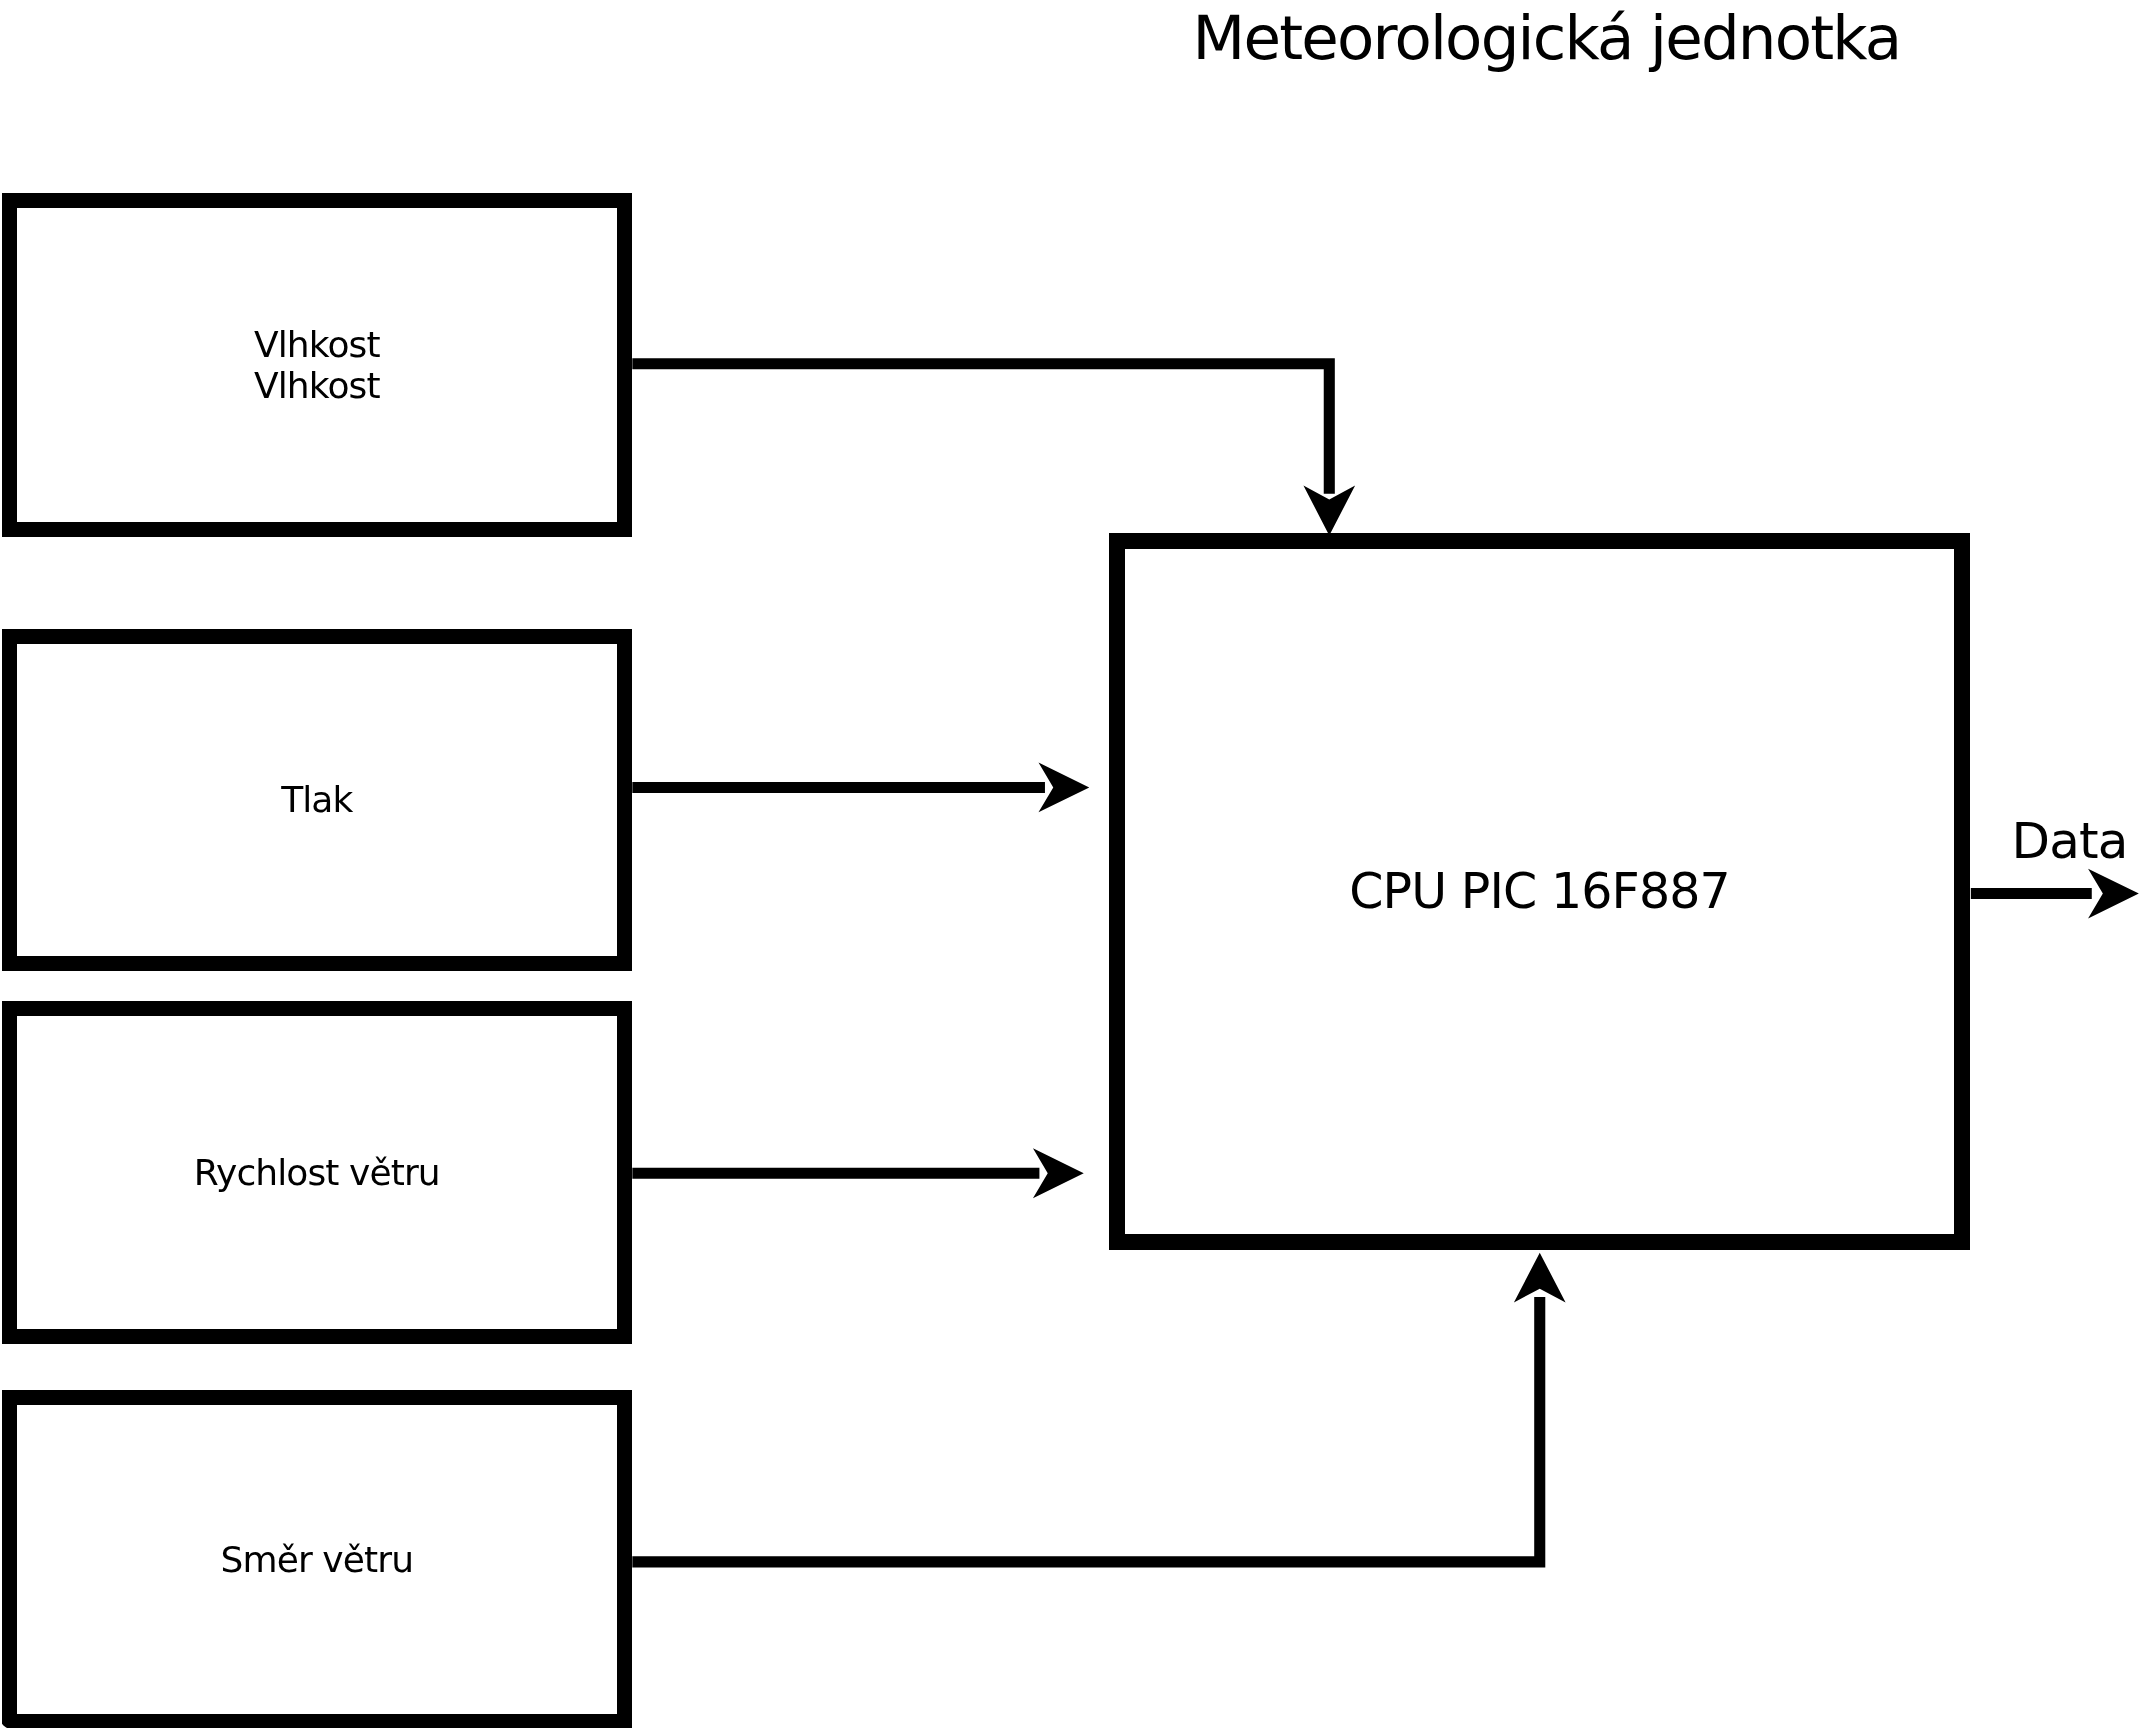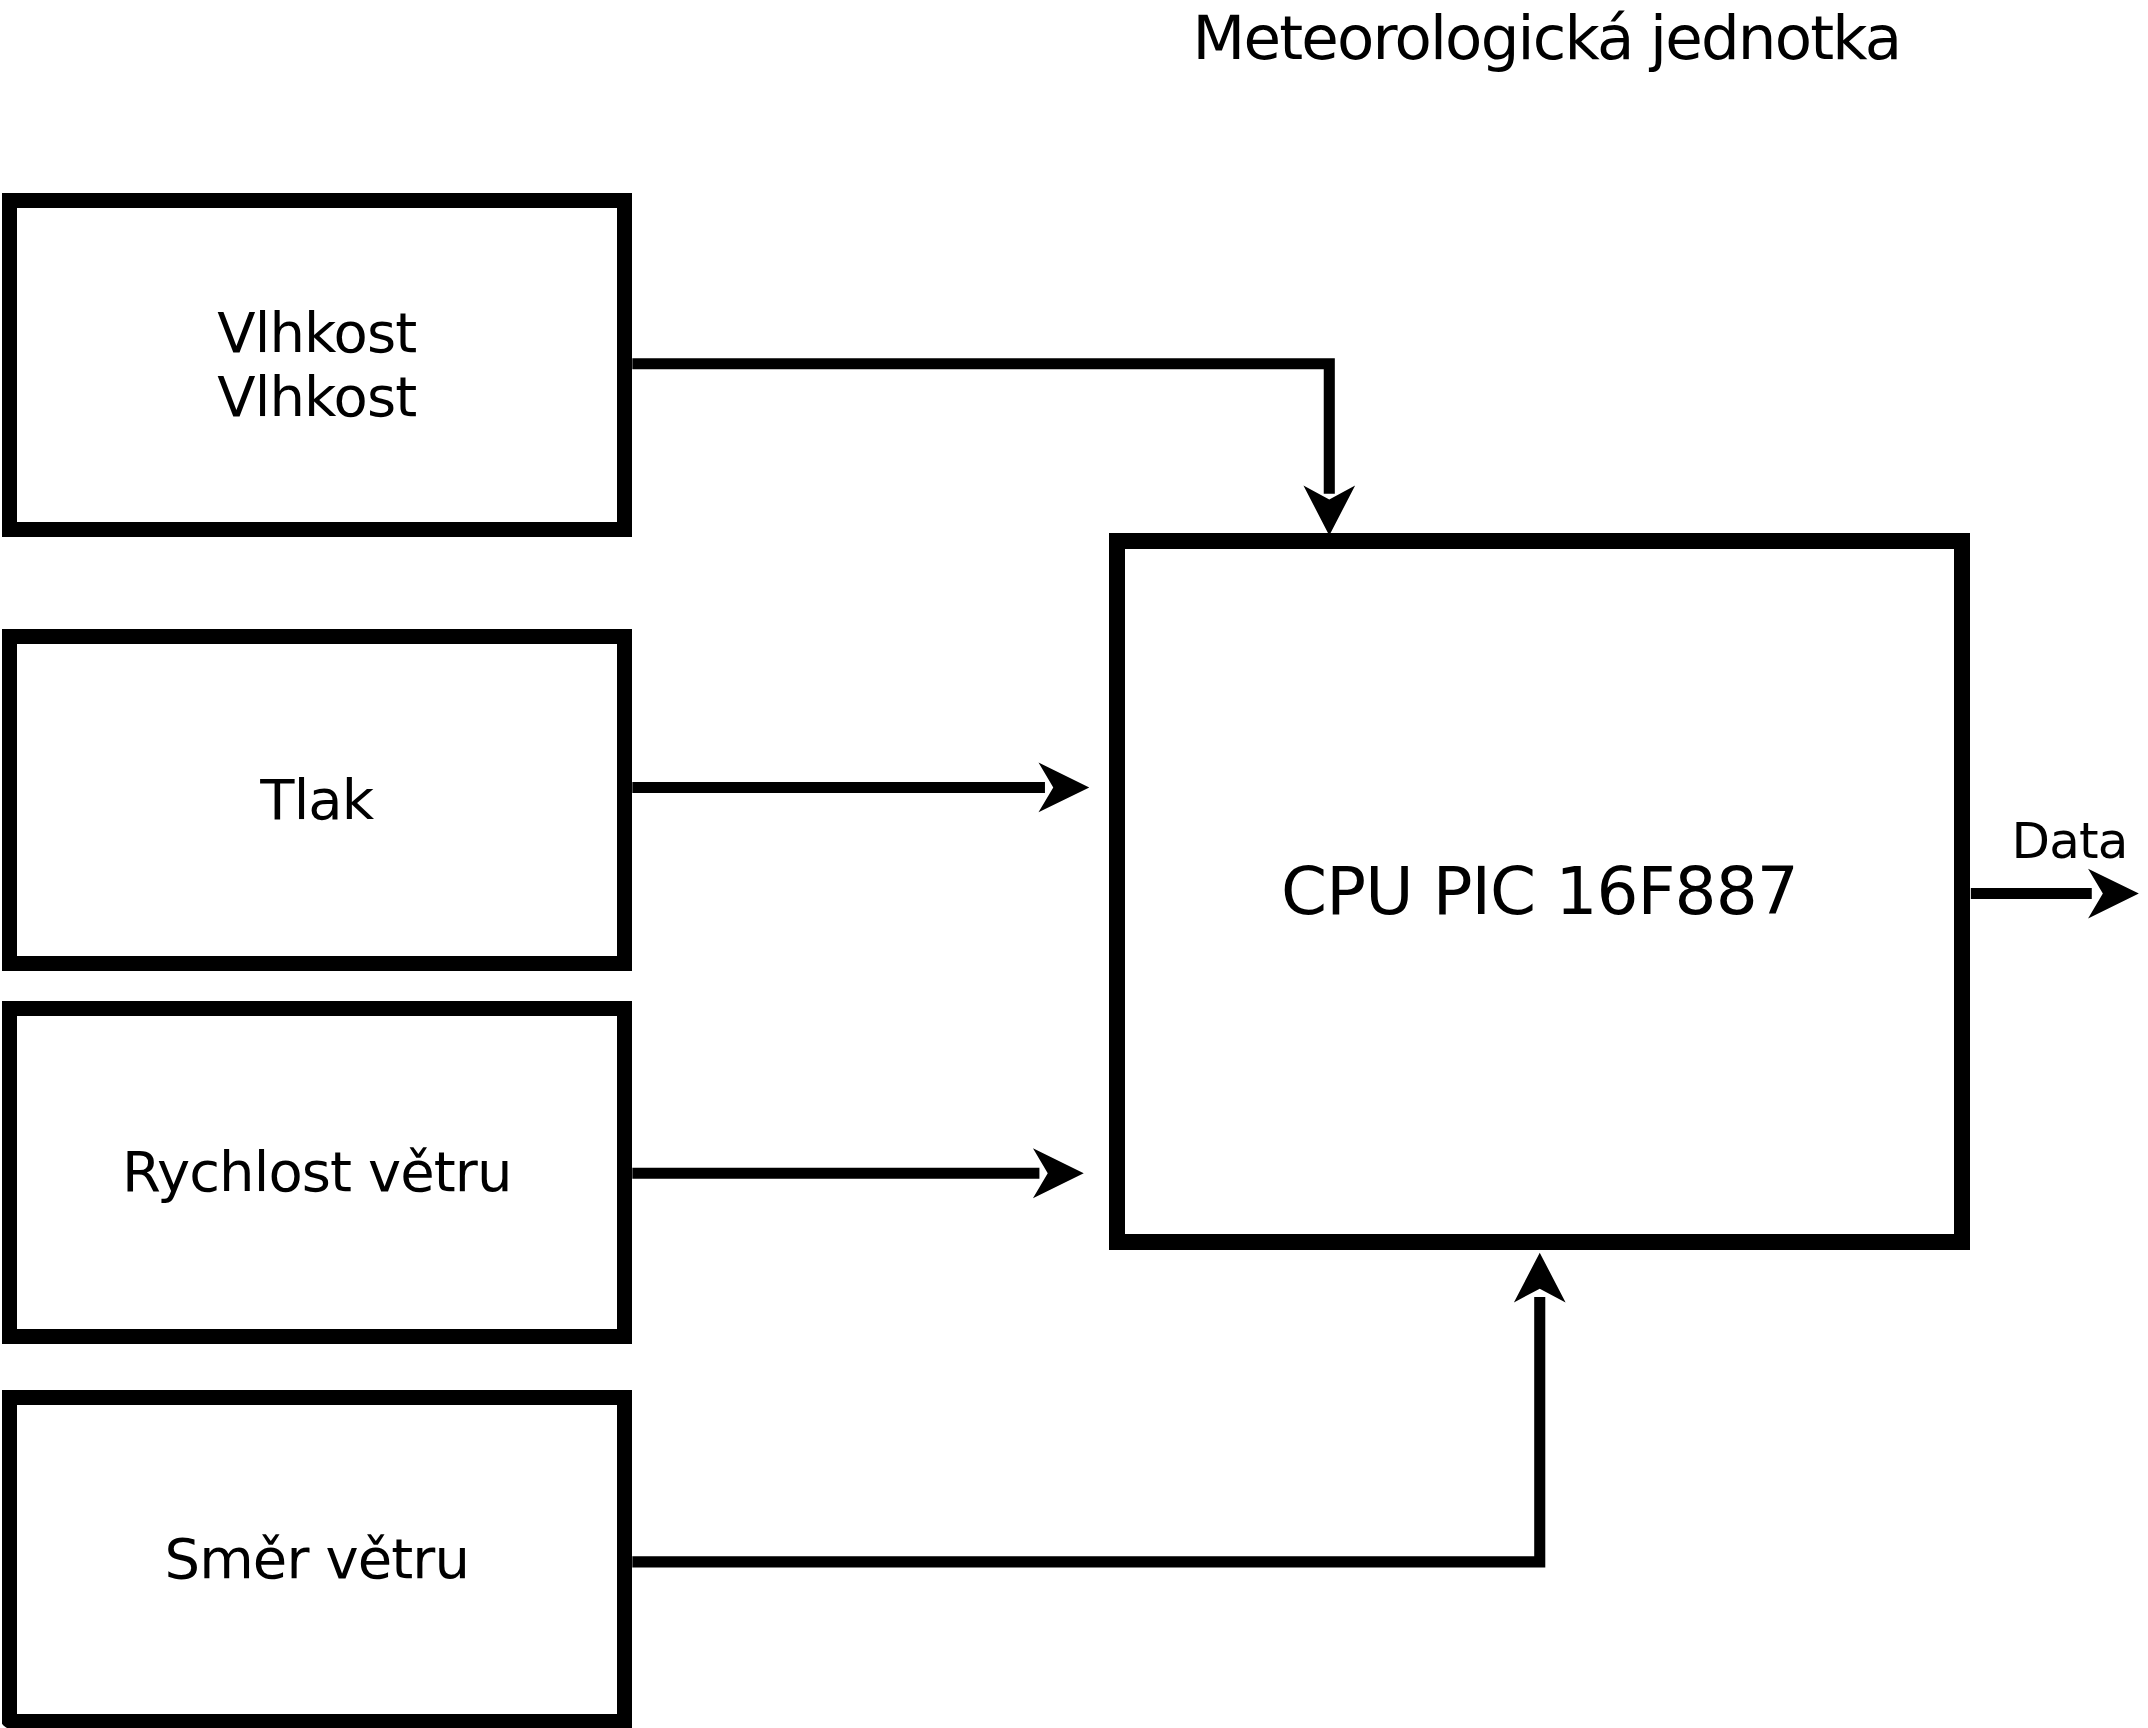"Vlhkost" .sensor-box { font-size: 56px -> 36px }
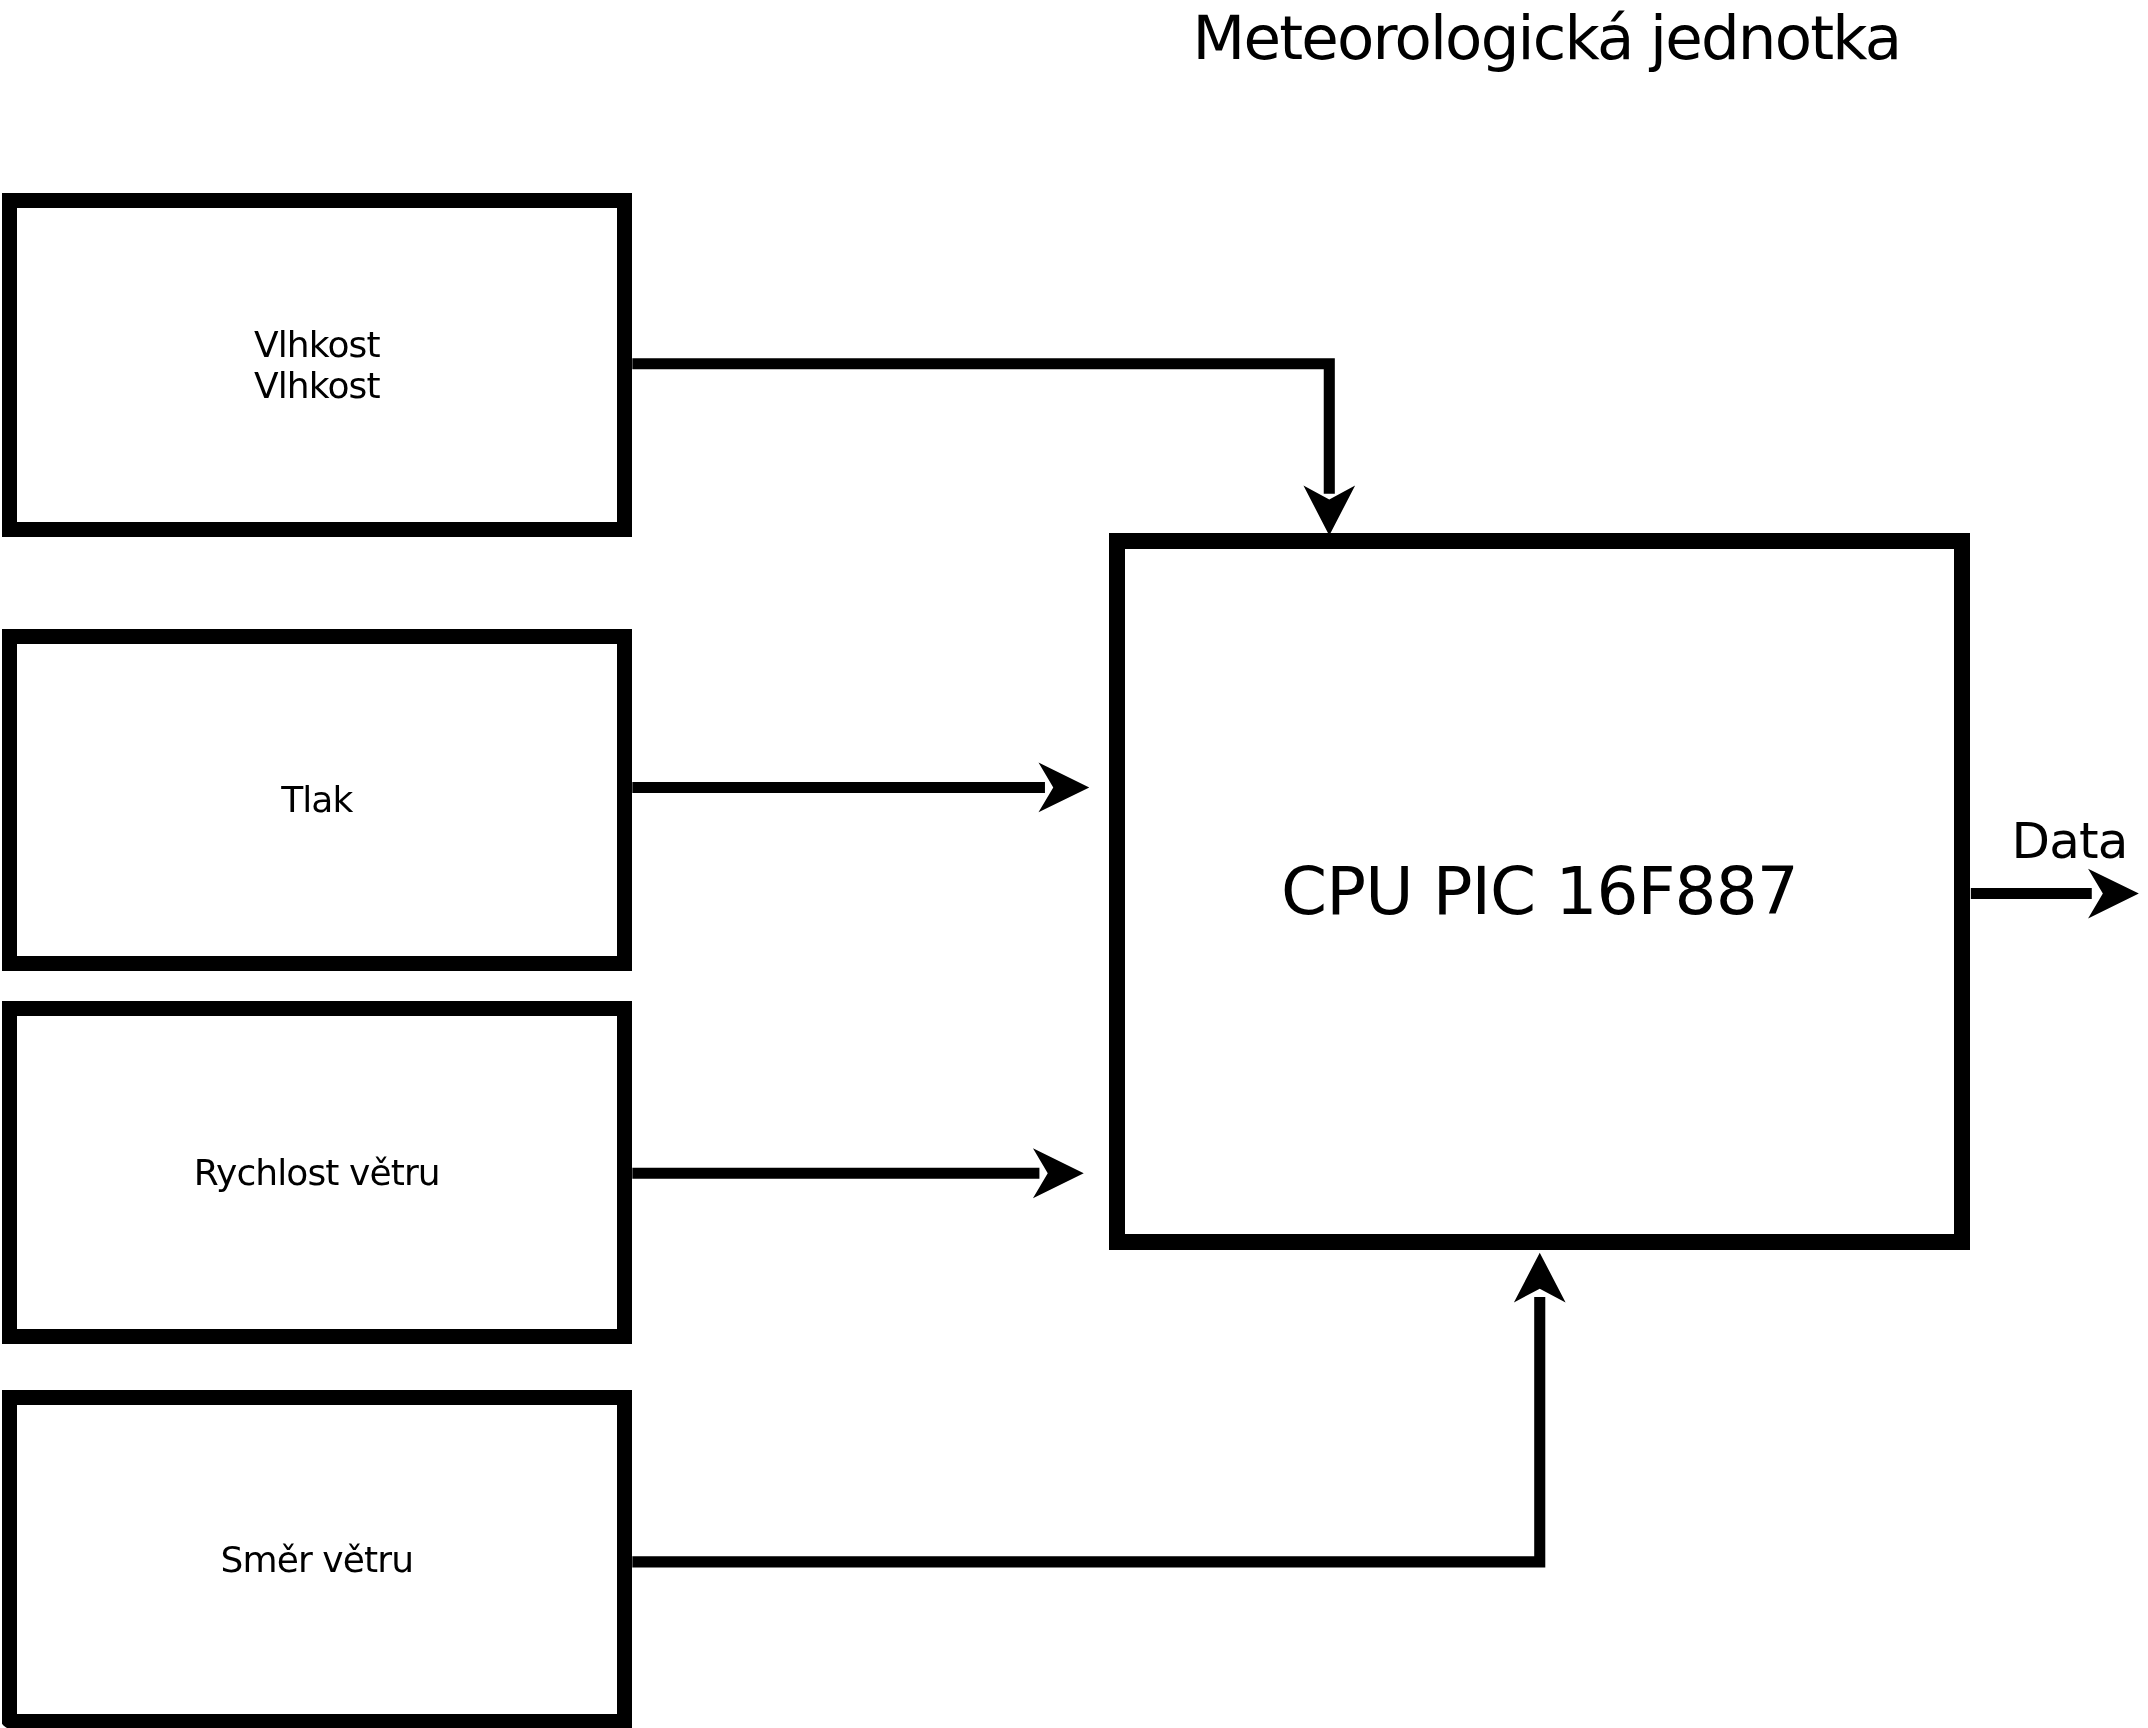"CPU PIC 16F887" .cpu-box { font-size: 66px -> 49px }
